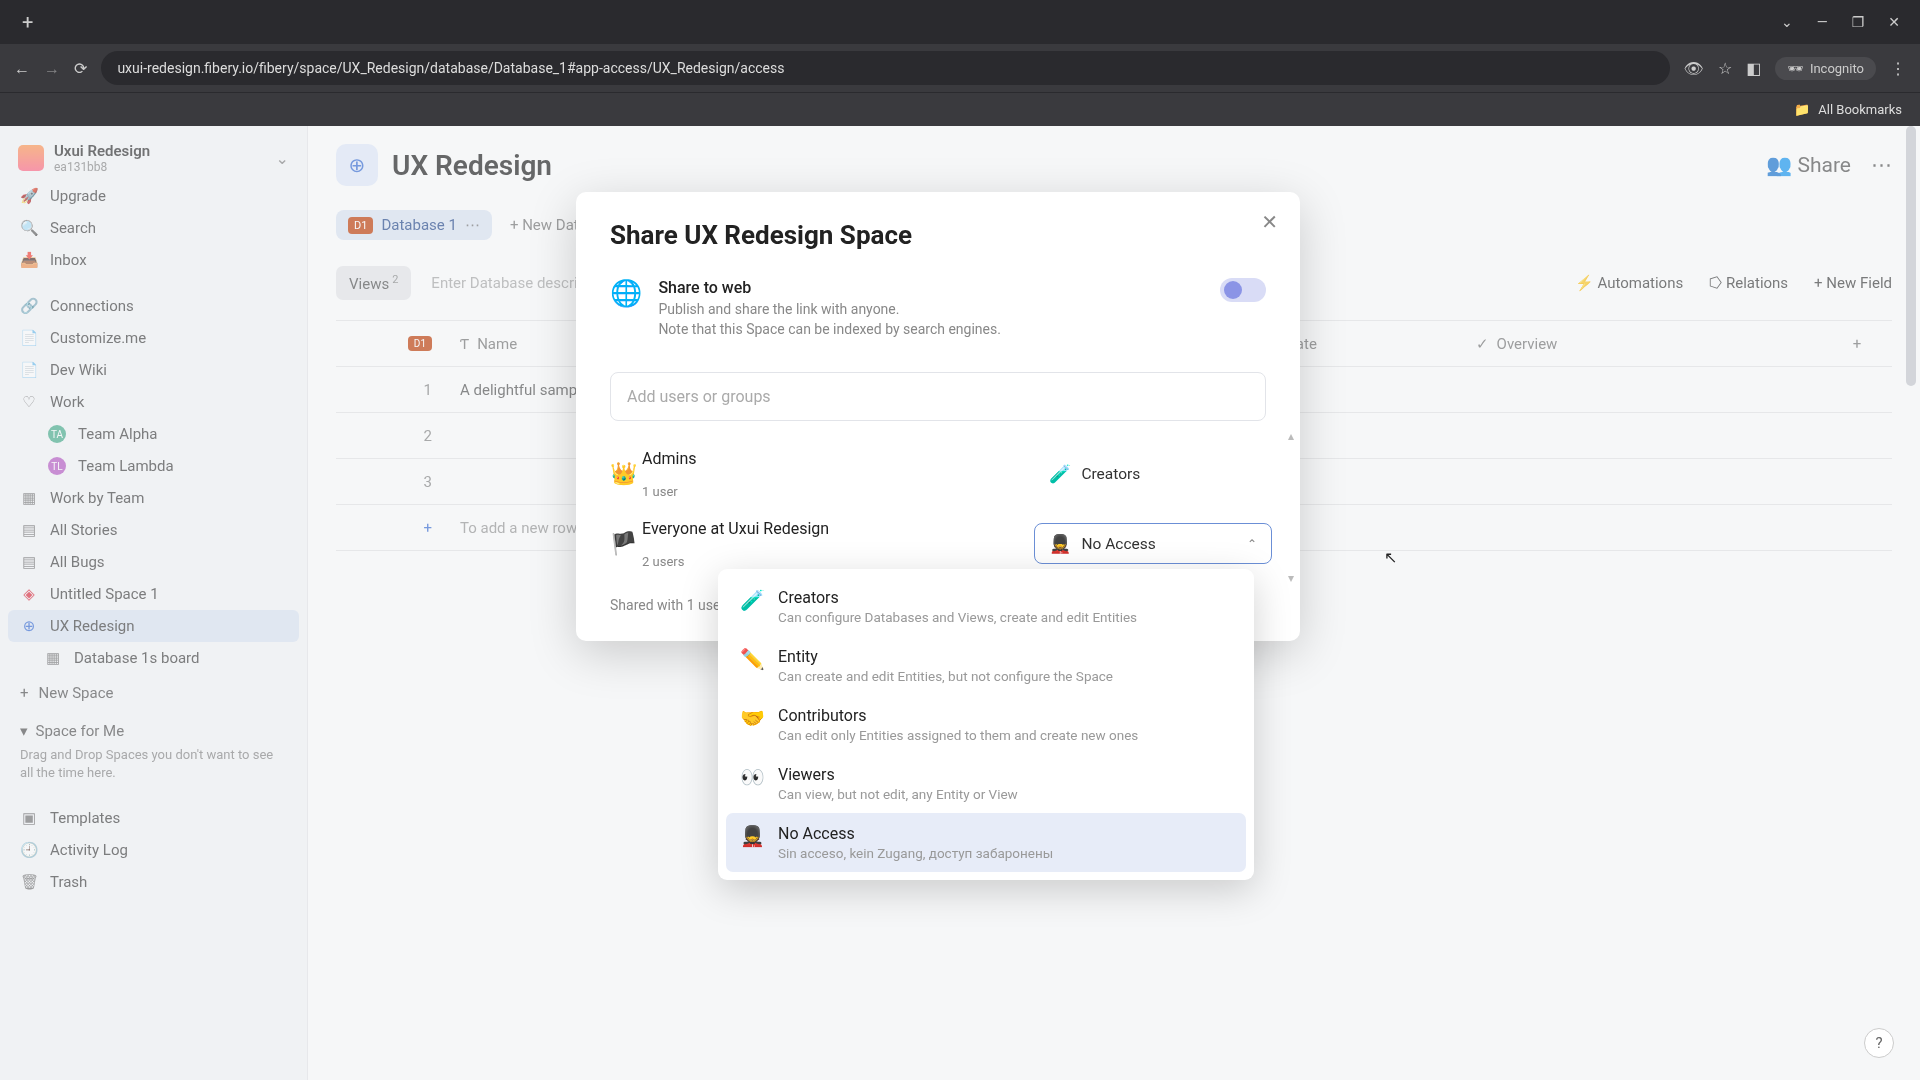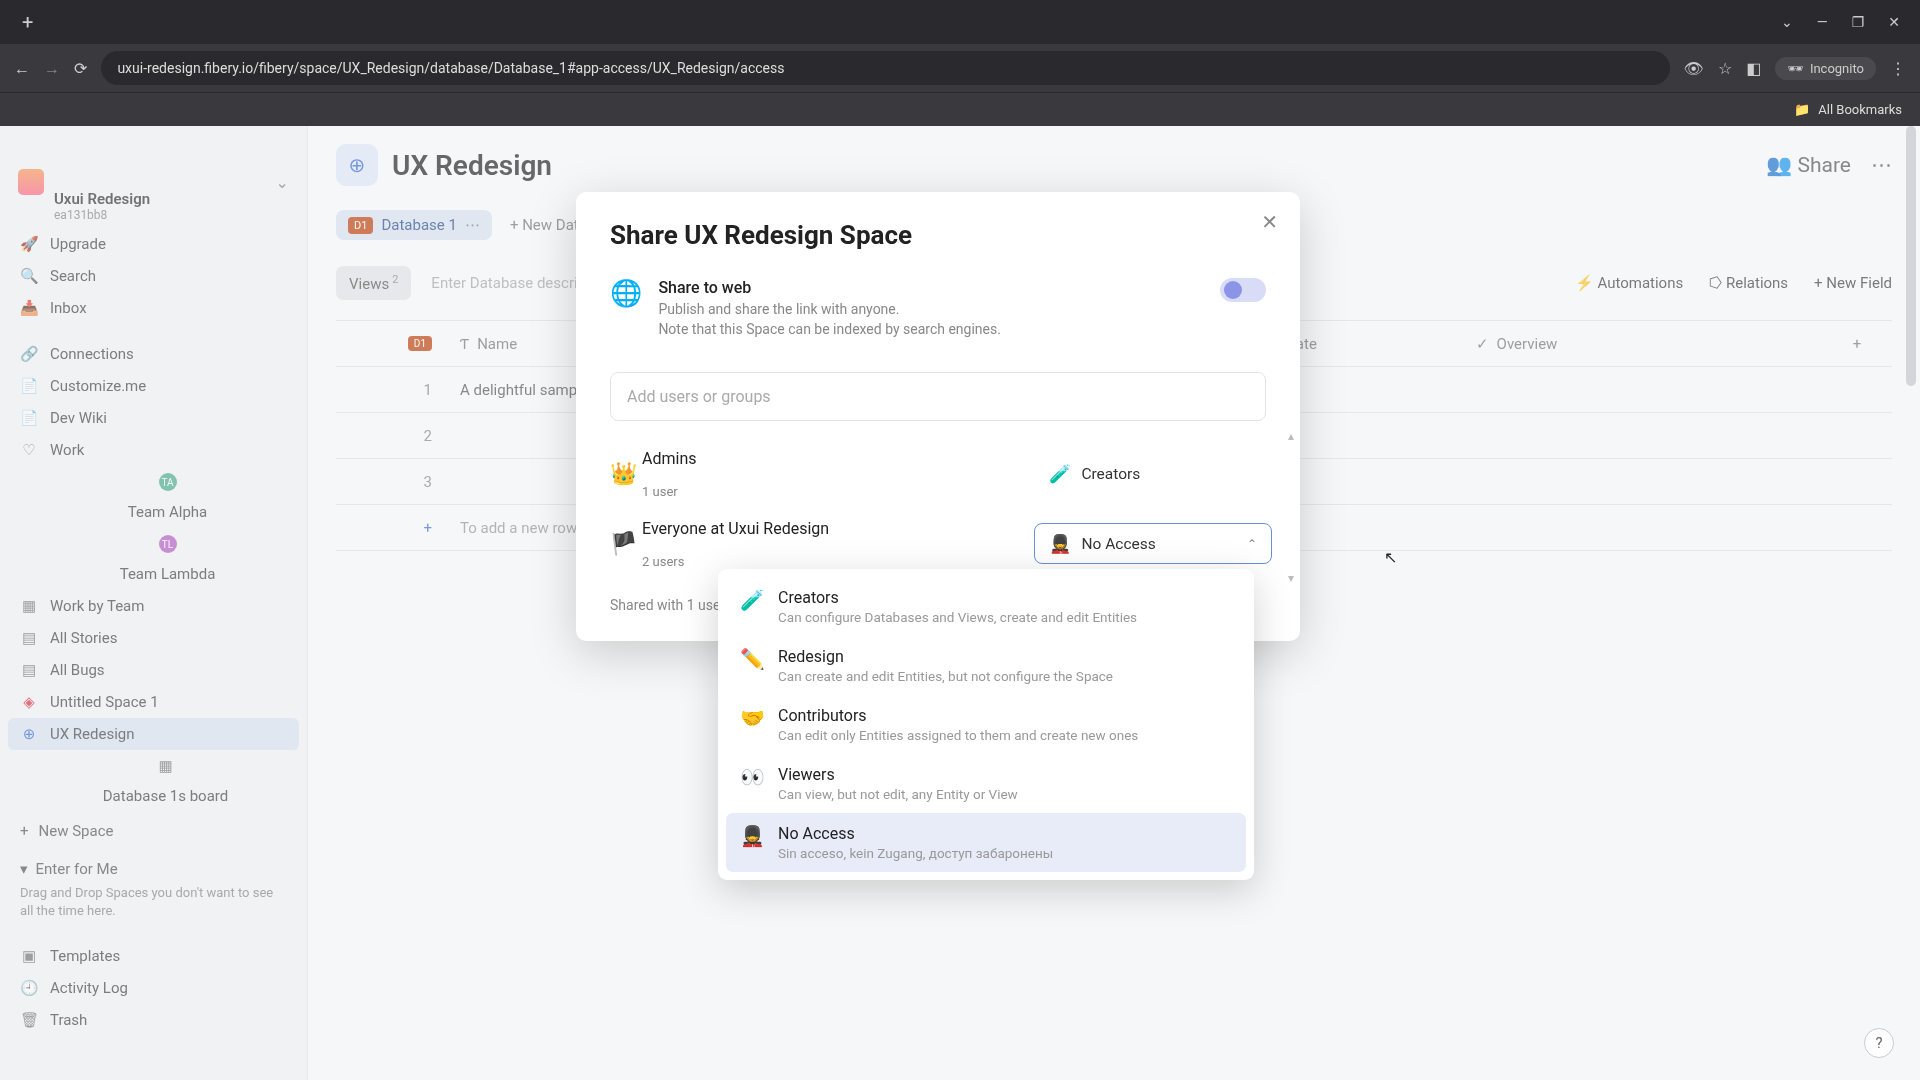"Uxui Redesign" .ws-name { margin-top: 48px -> none }
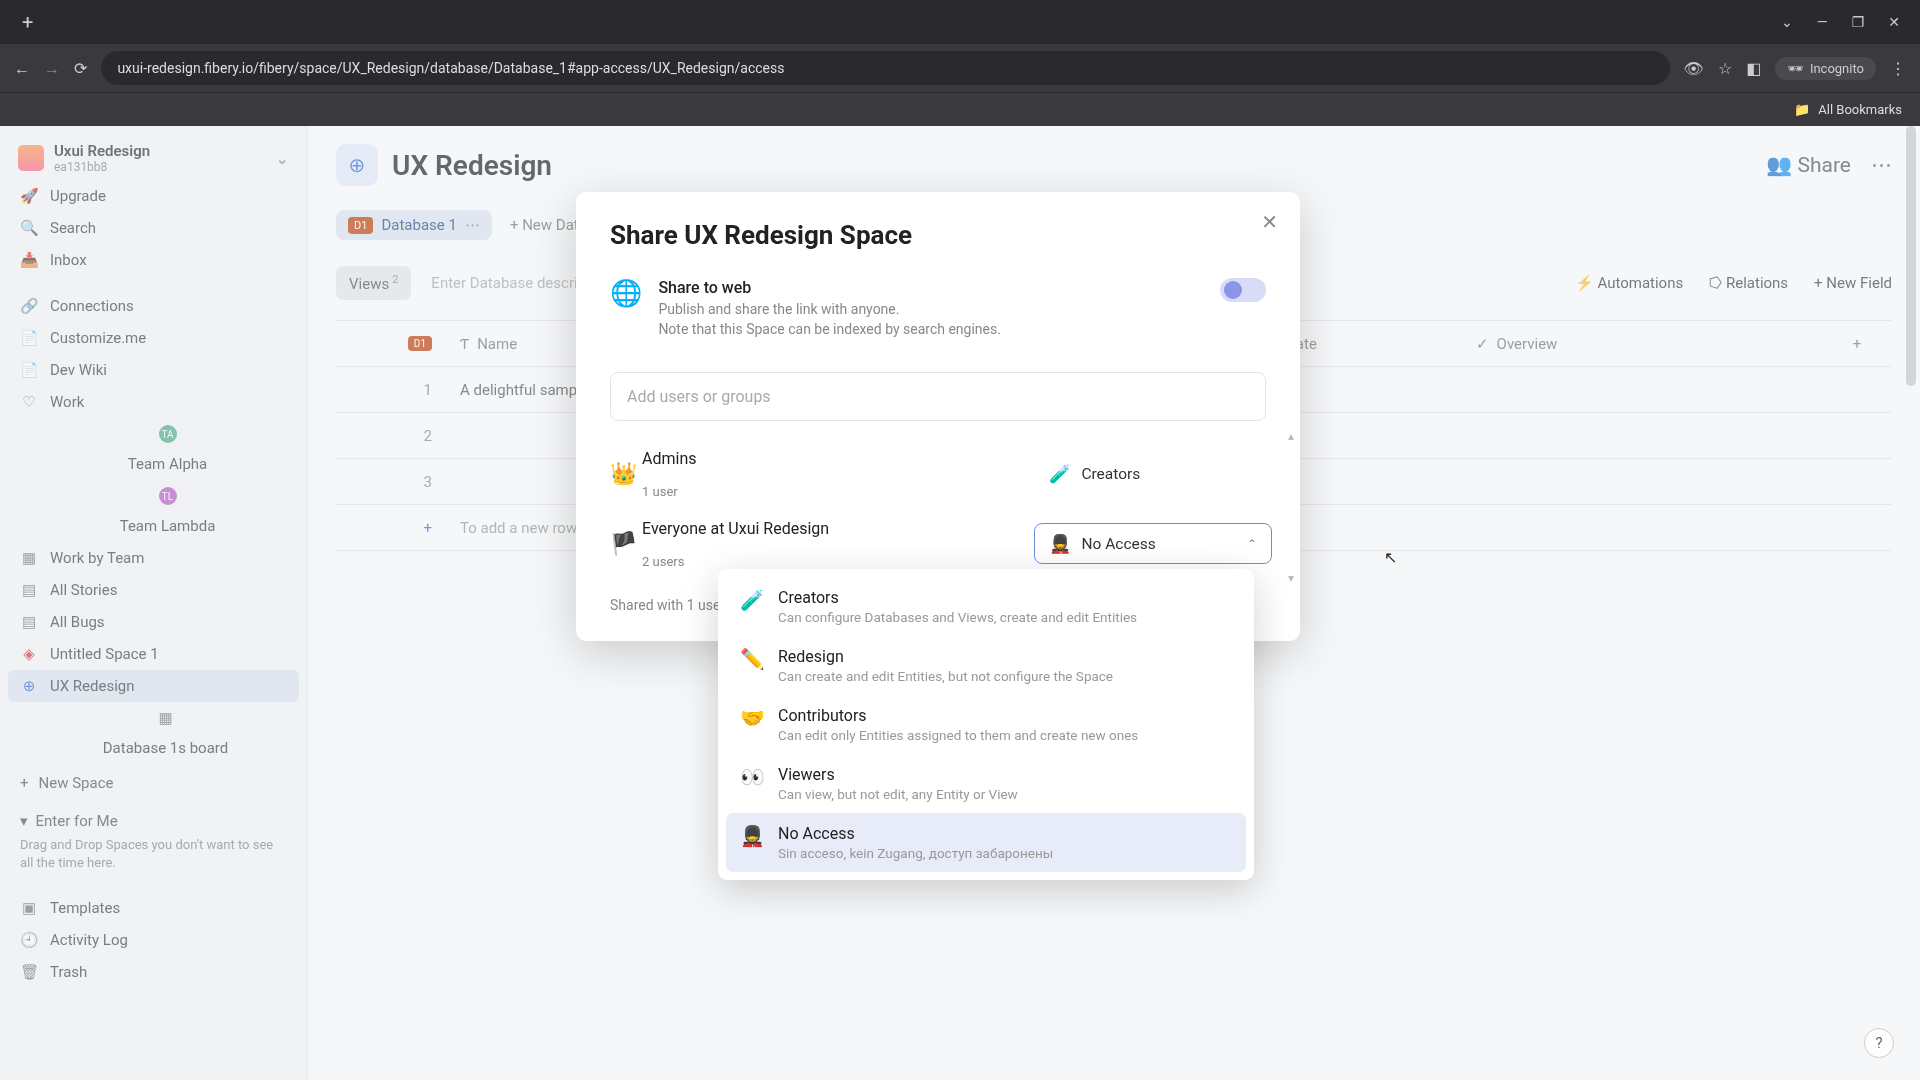"TA" .sb-child { flex-direction: column -> none }
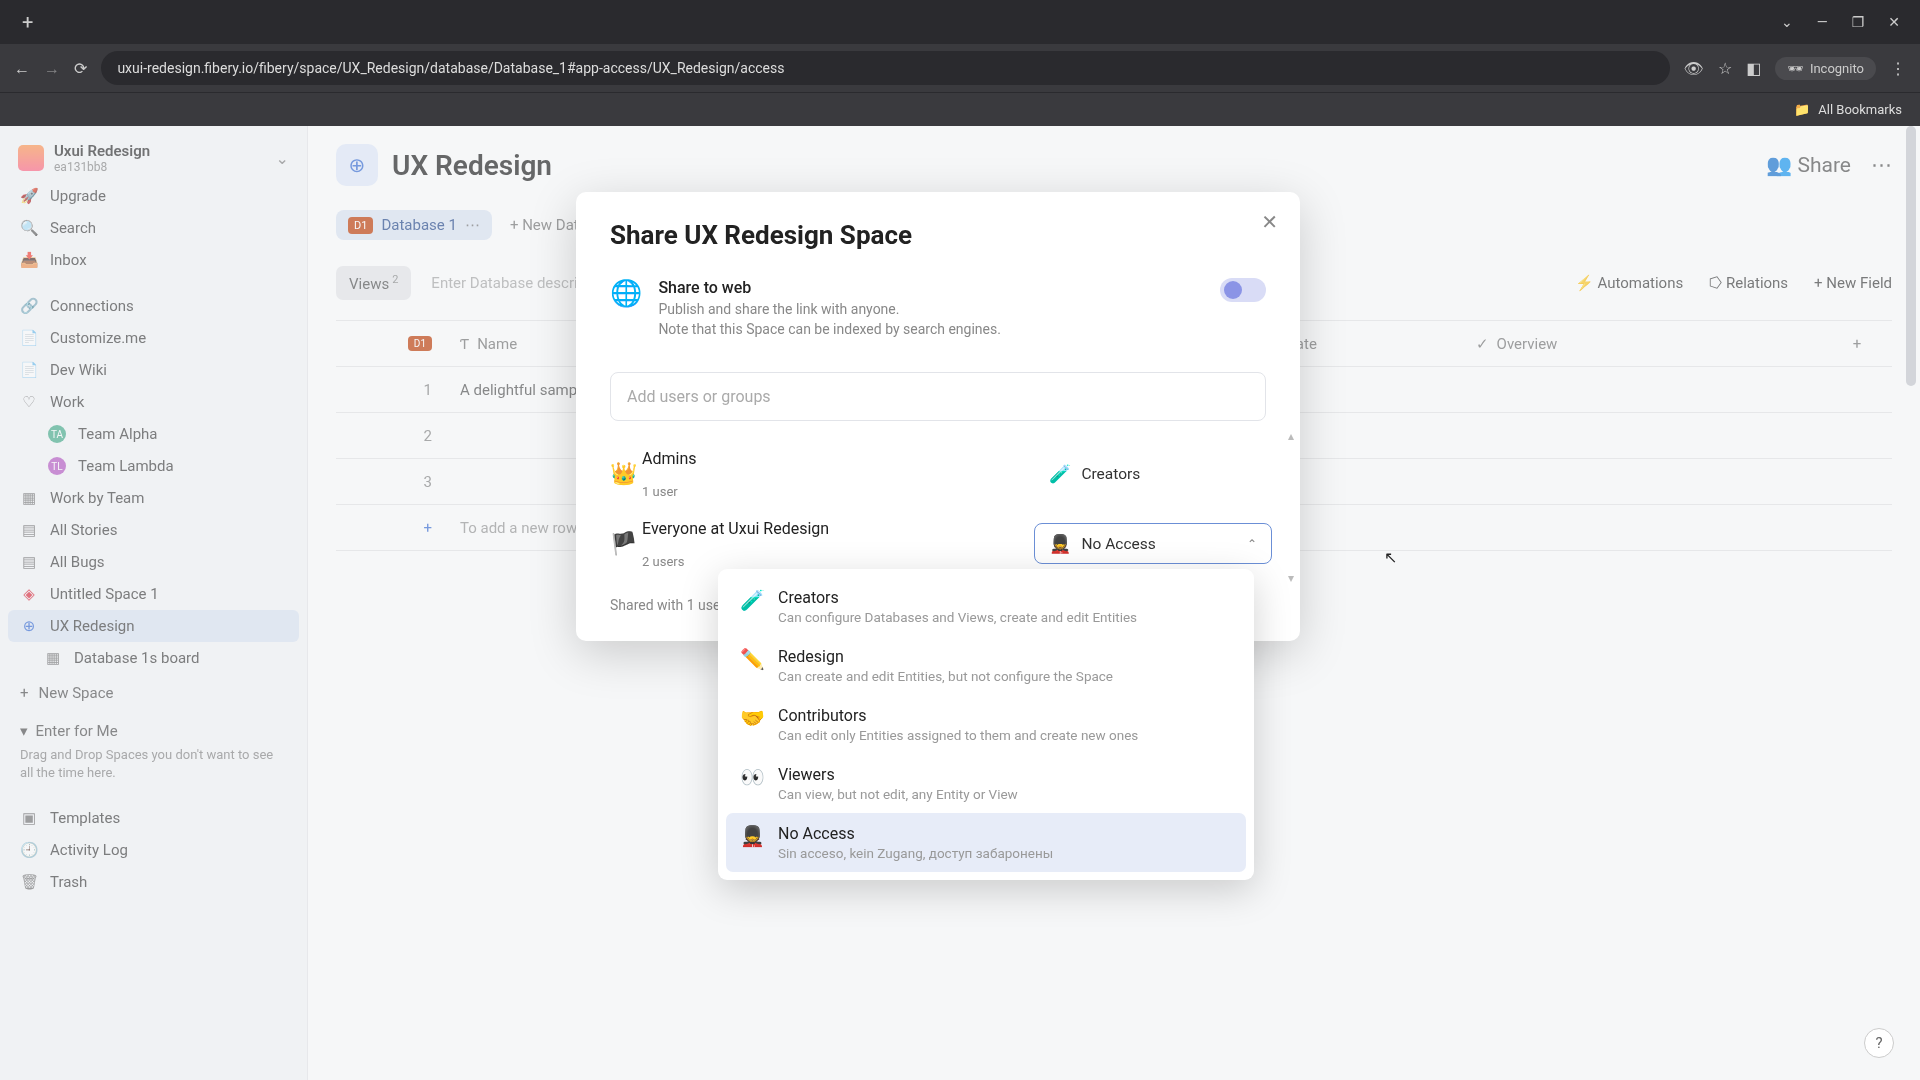"Redesign" div.t { text: Redesign -> Entity }
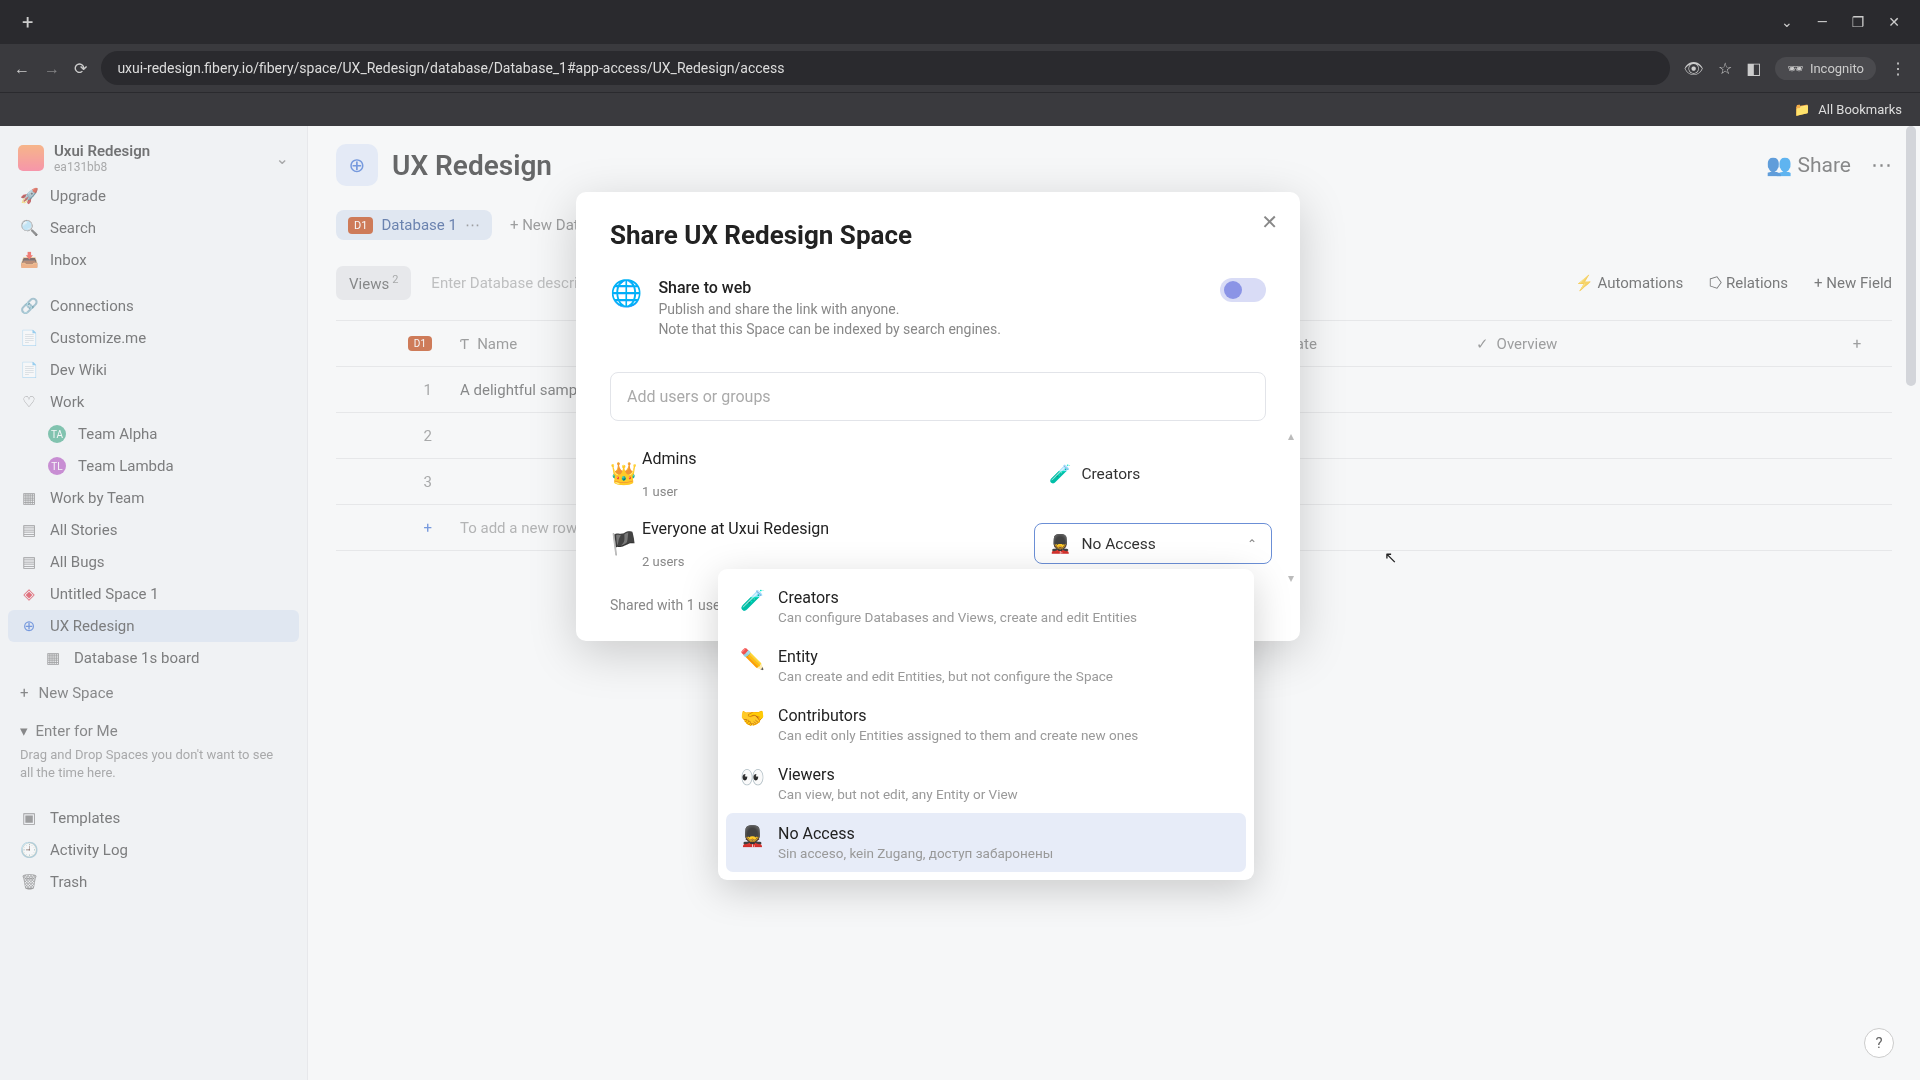"Enter for Me" span { text: Enter -> Space }
